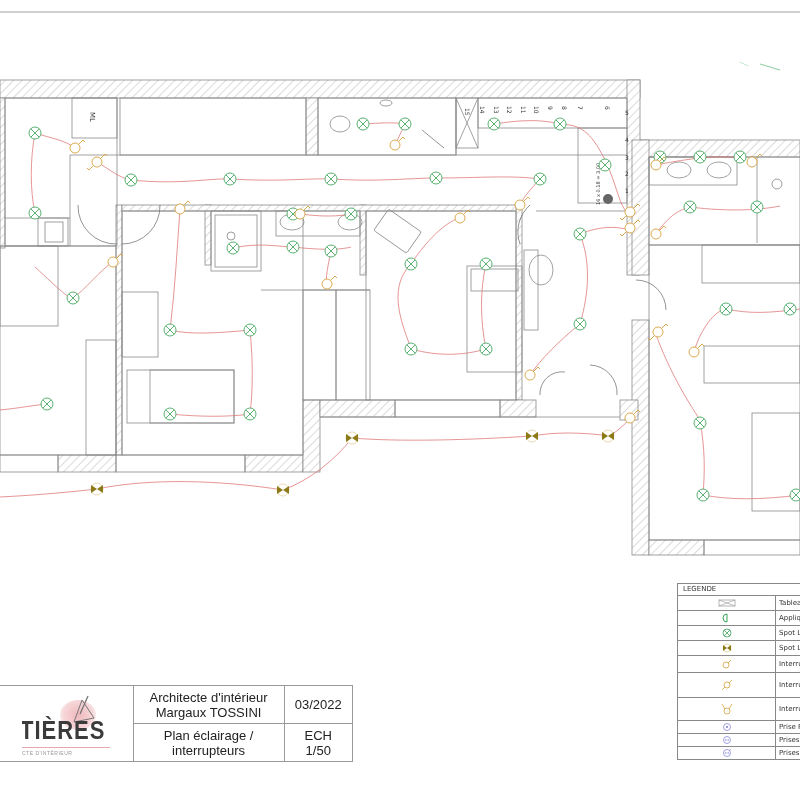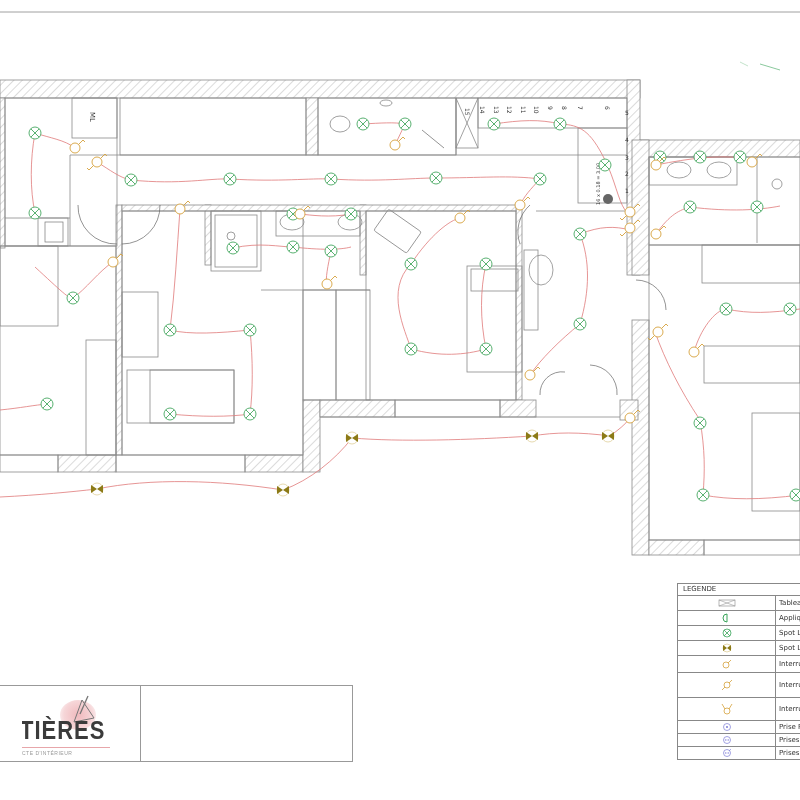"Architecte d'intérieur" div.info-col { html: none -> <div> <div> <div> <div>Architecte d'intérieur</div> <div>Margaux TOSSINI</div> </div> </div> <div> <div> <div>Plan éclairage /</div> <div>interrupteurs</div> </div> </div> </div> }
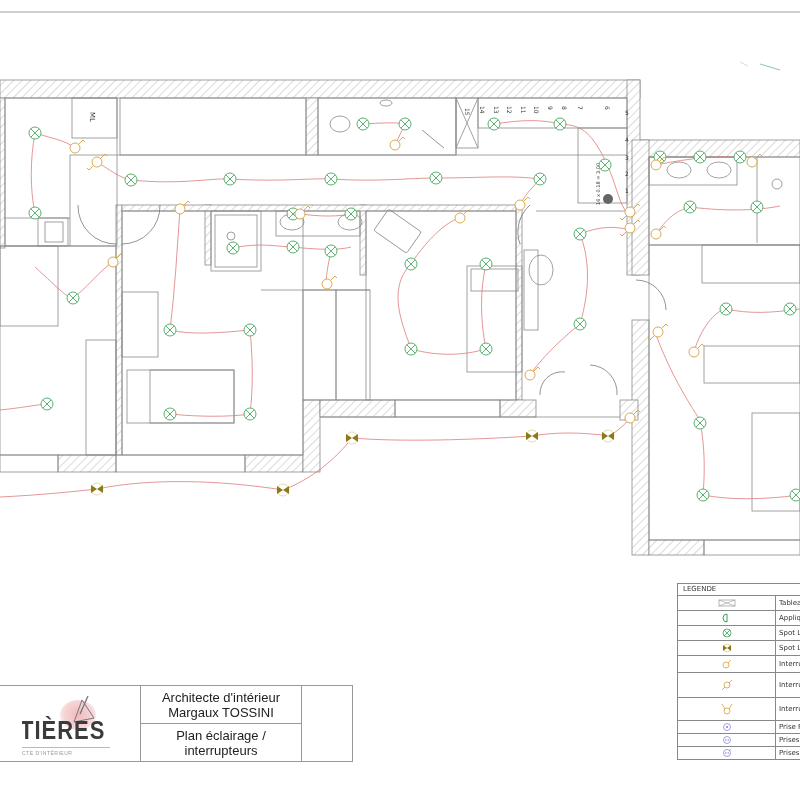"03/2022" div.date-col { html: none -> <div> <div>03/2022</div> <div> <div> <div>ECH</div> <div>1/50</div> </div> </div> </div> }
